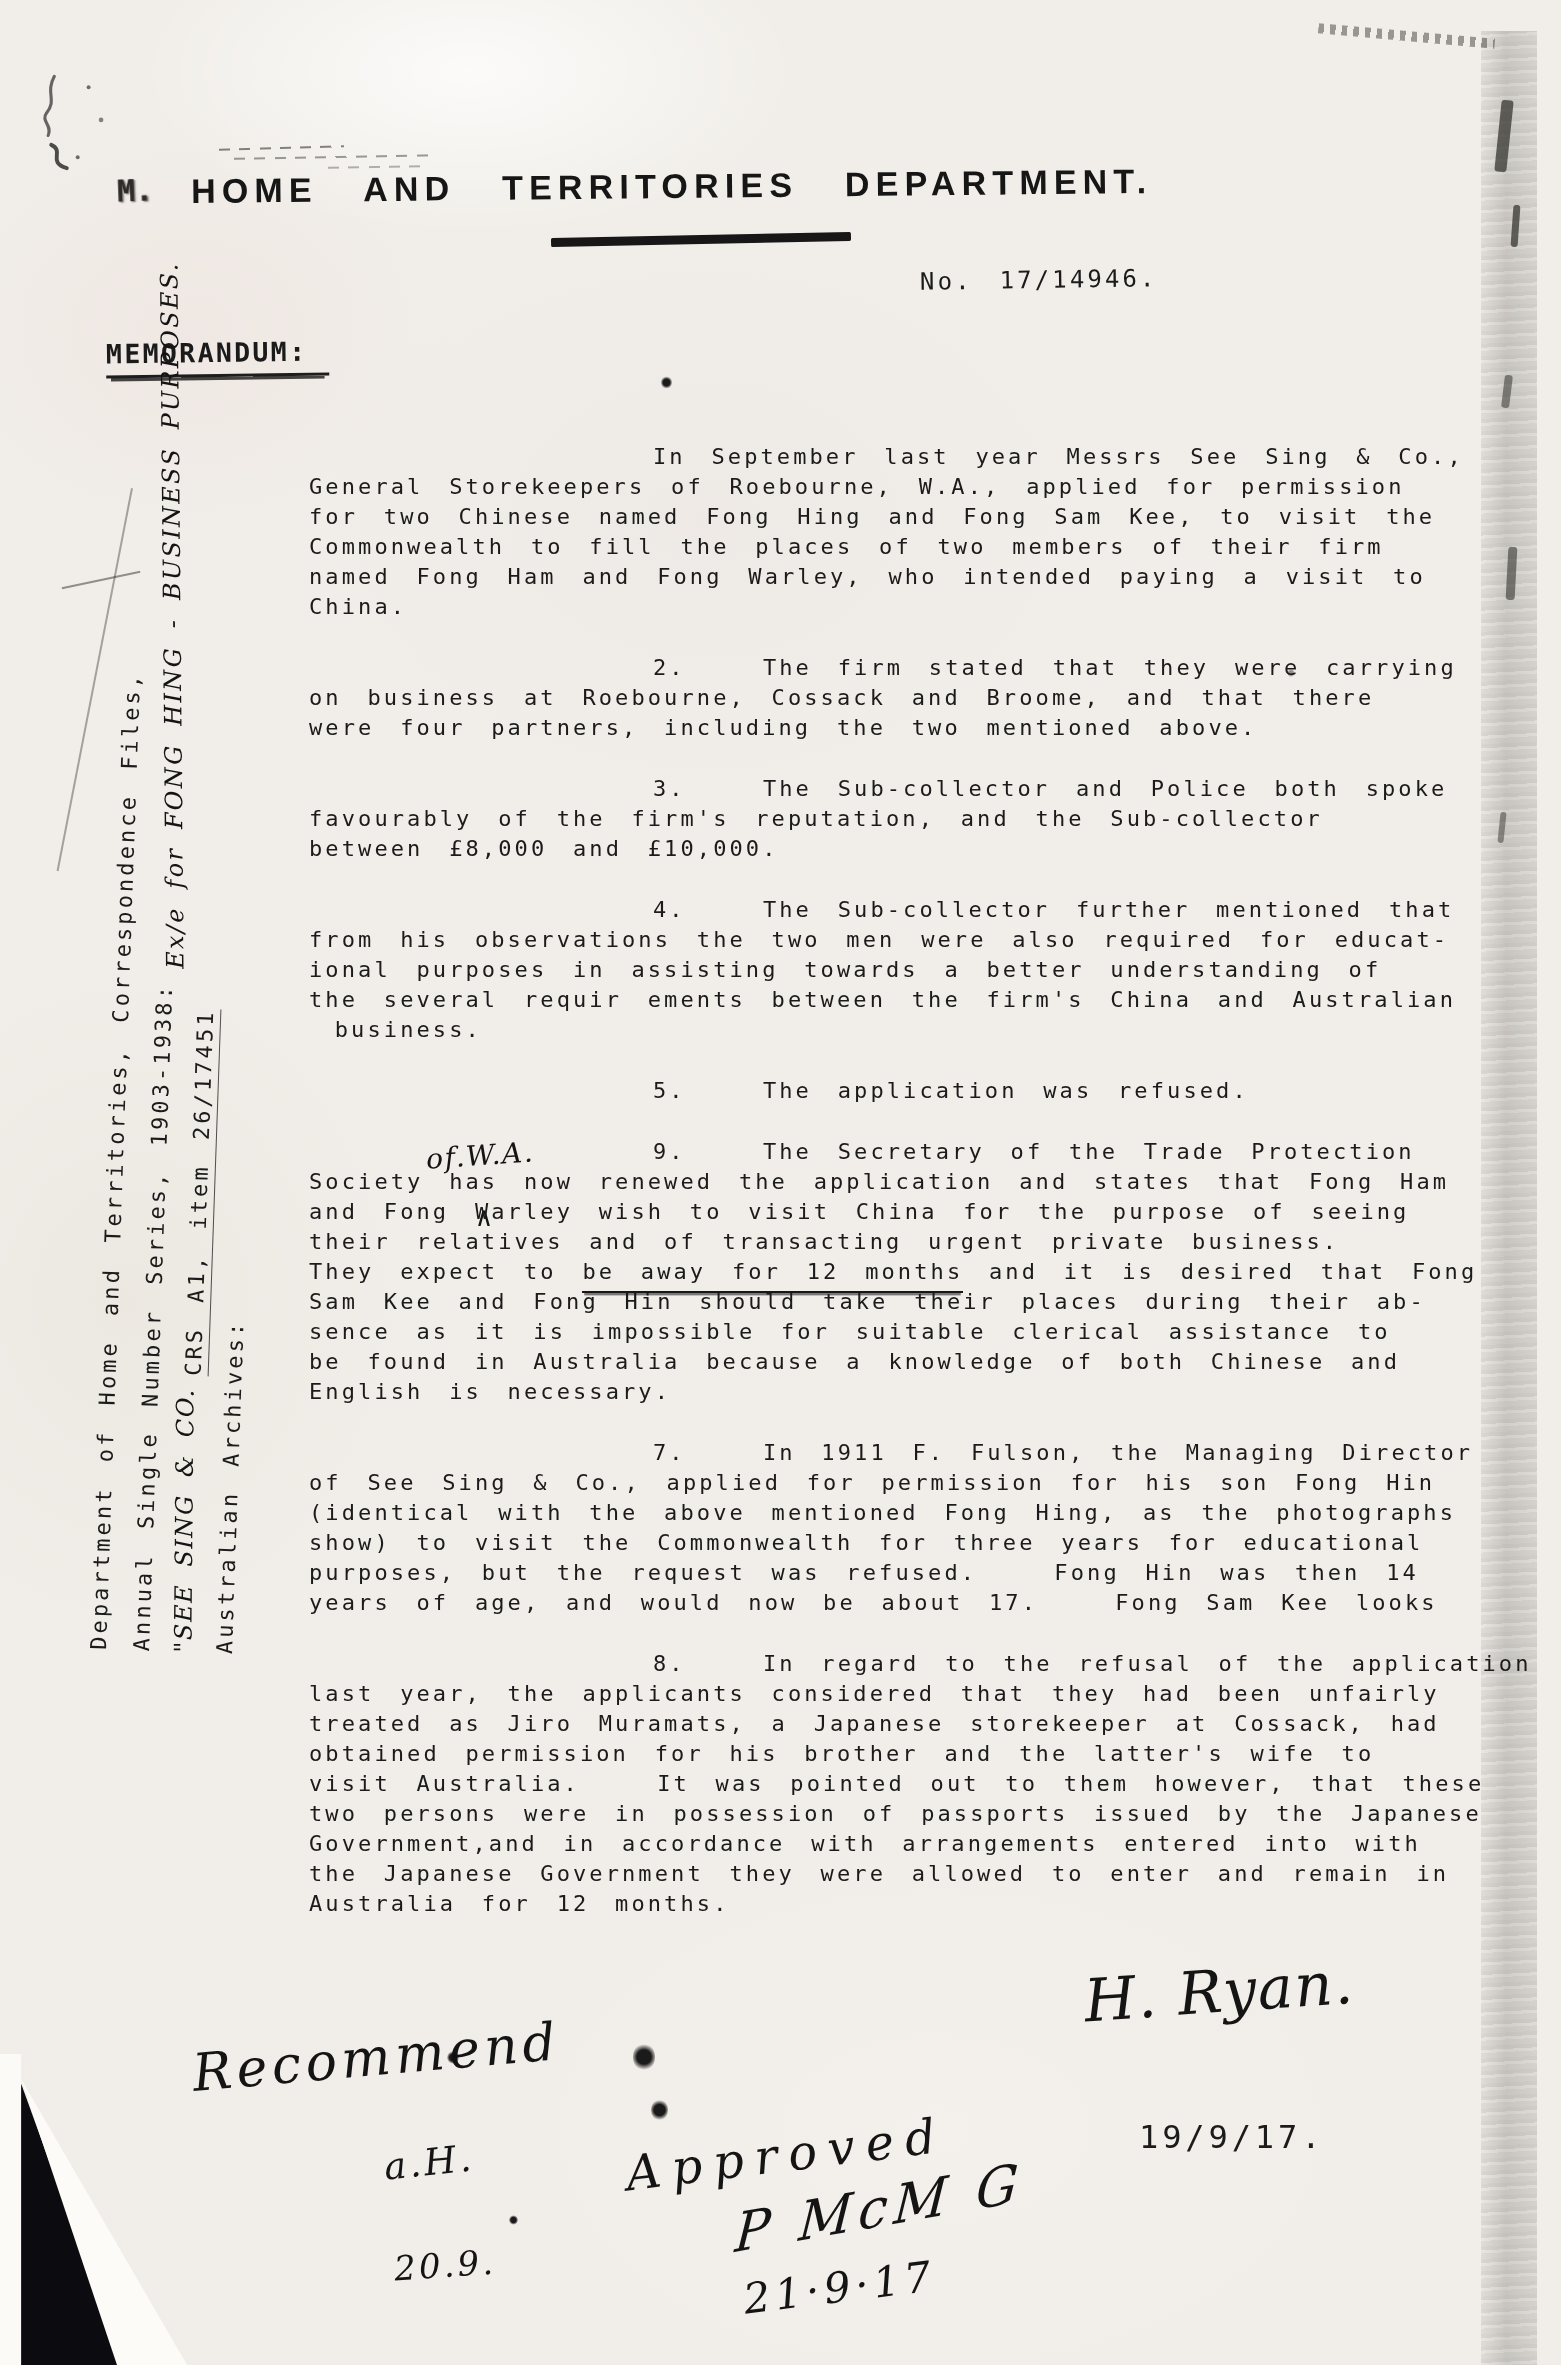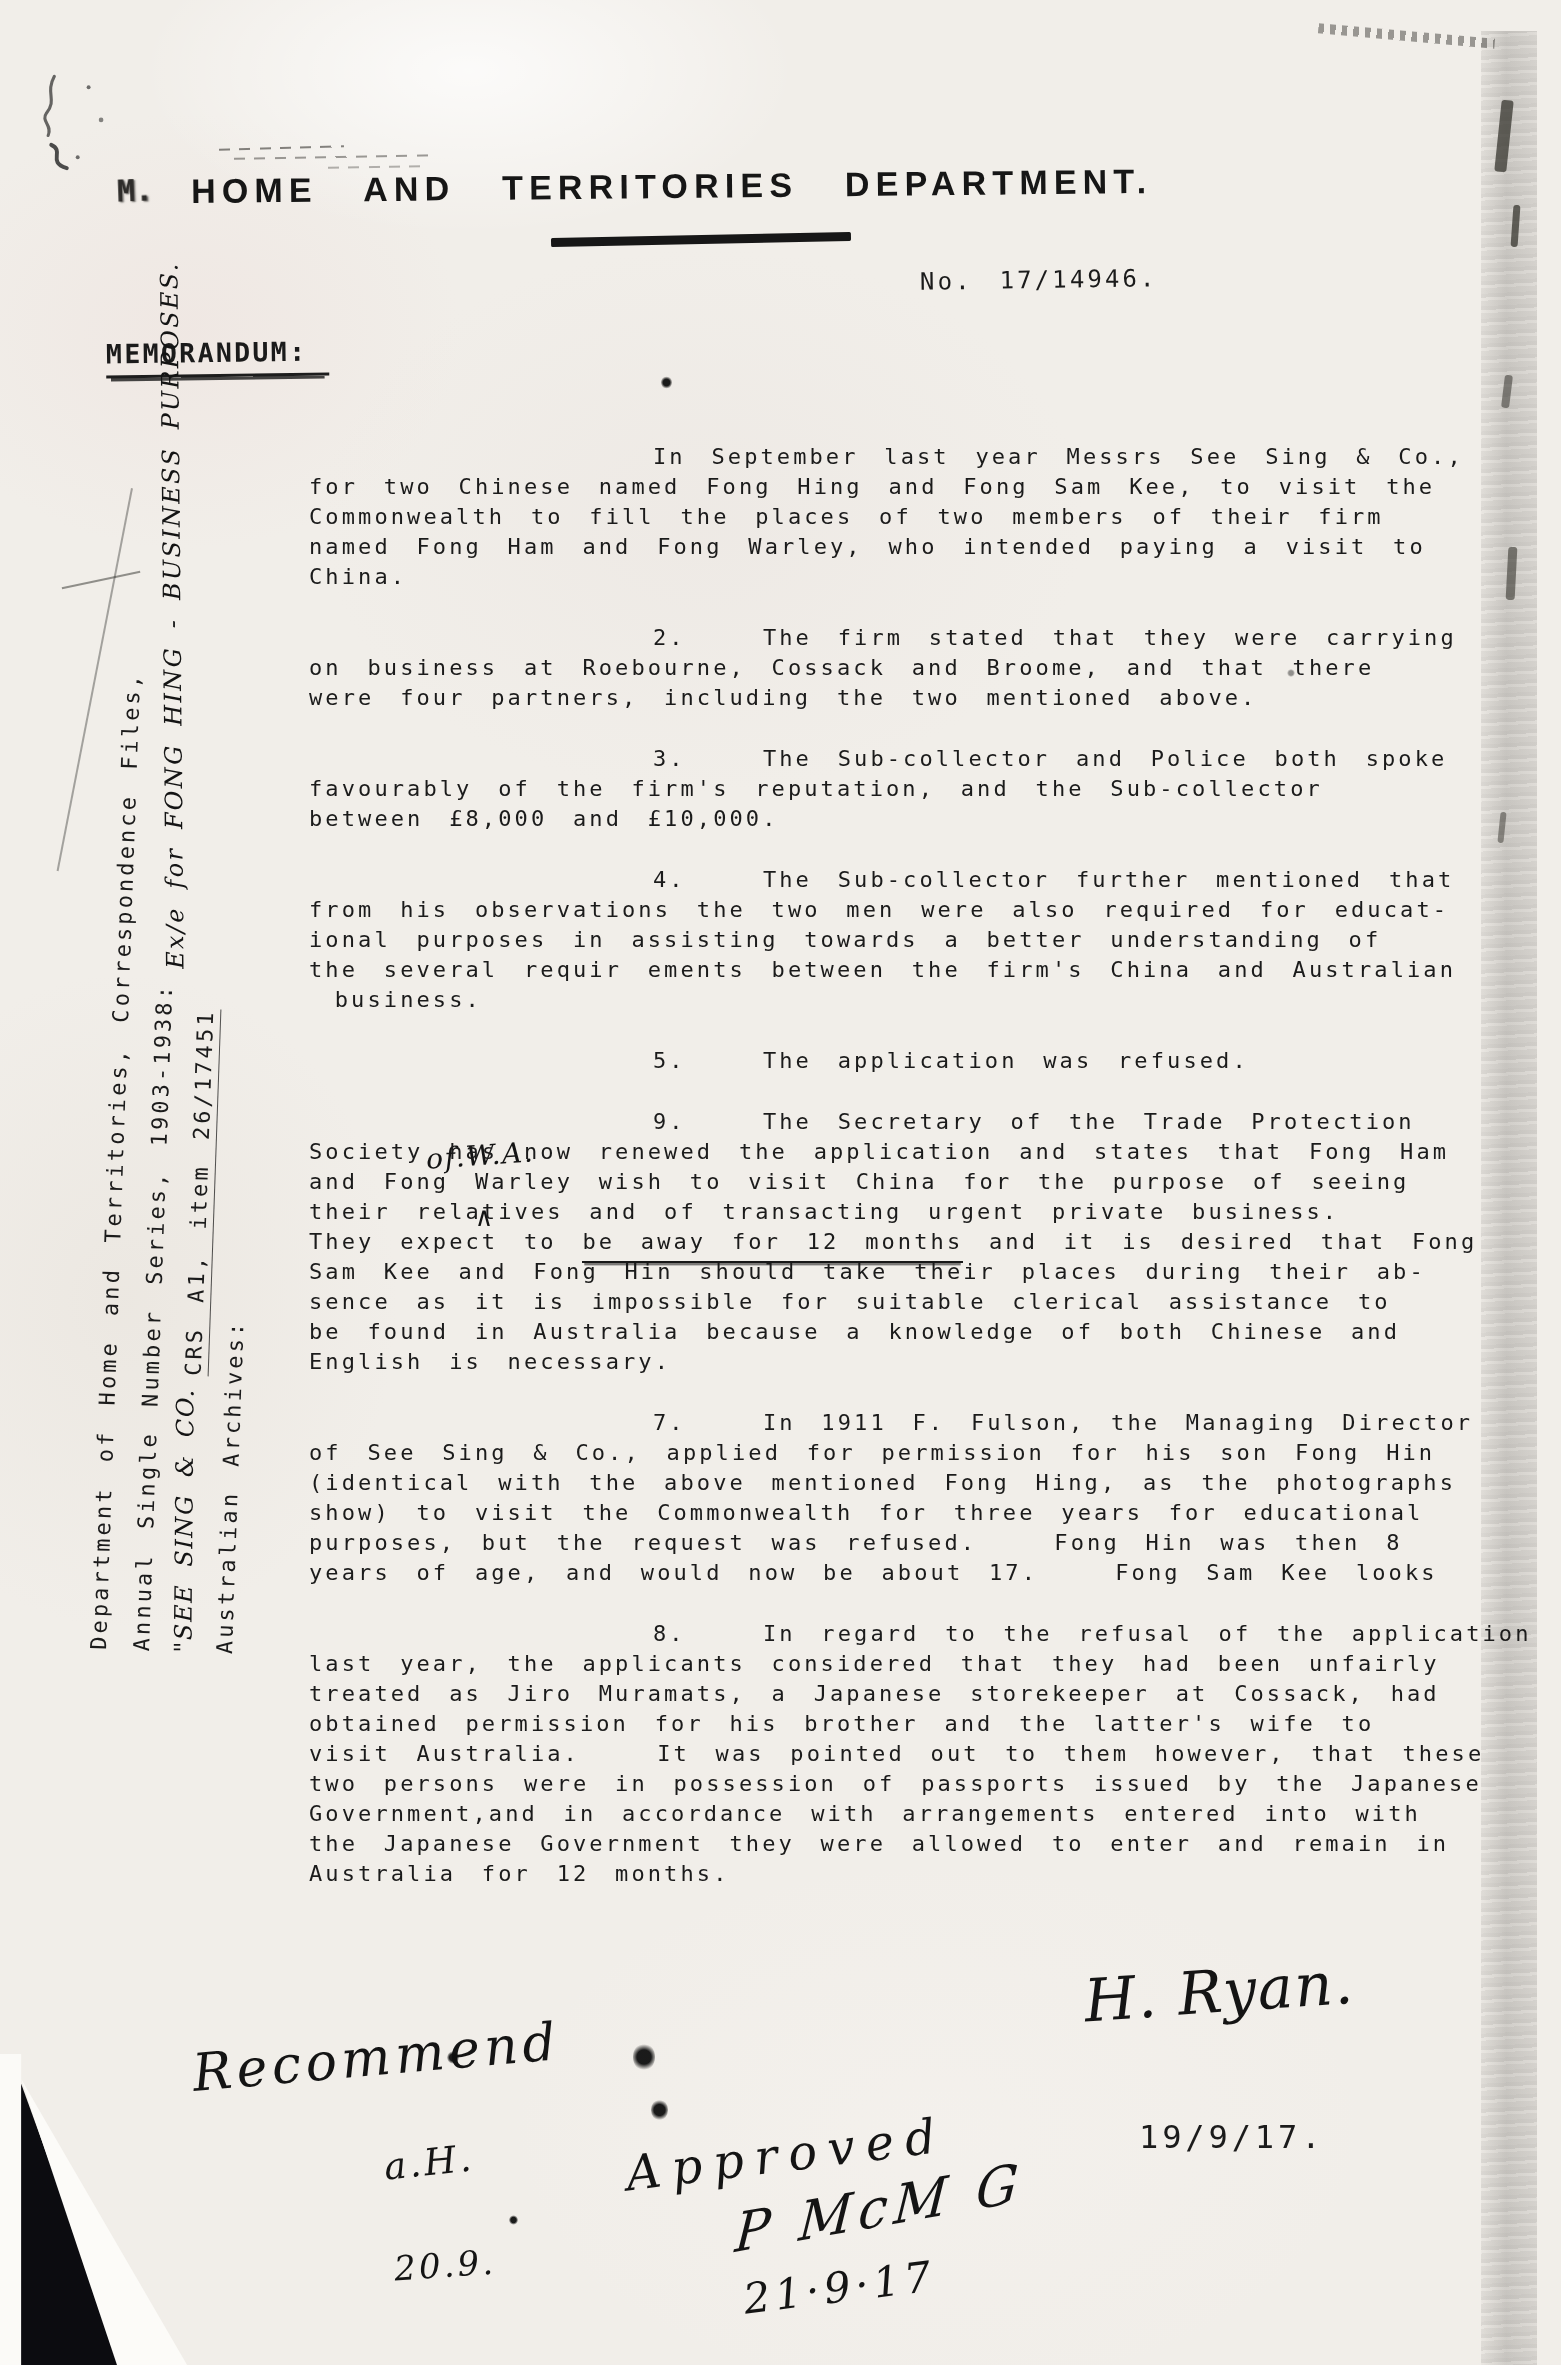"General Storekeepers of Roebourne, W.A.," div.line { html: none -> <div>General Storekeepers of Roebourne, W.A., applied for permission</div> }
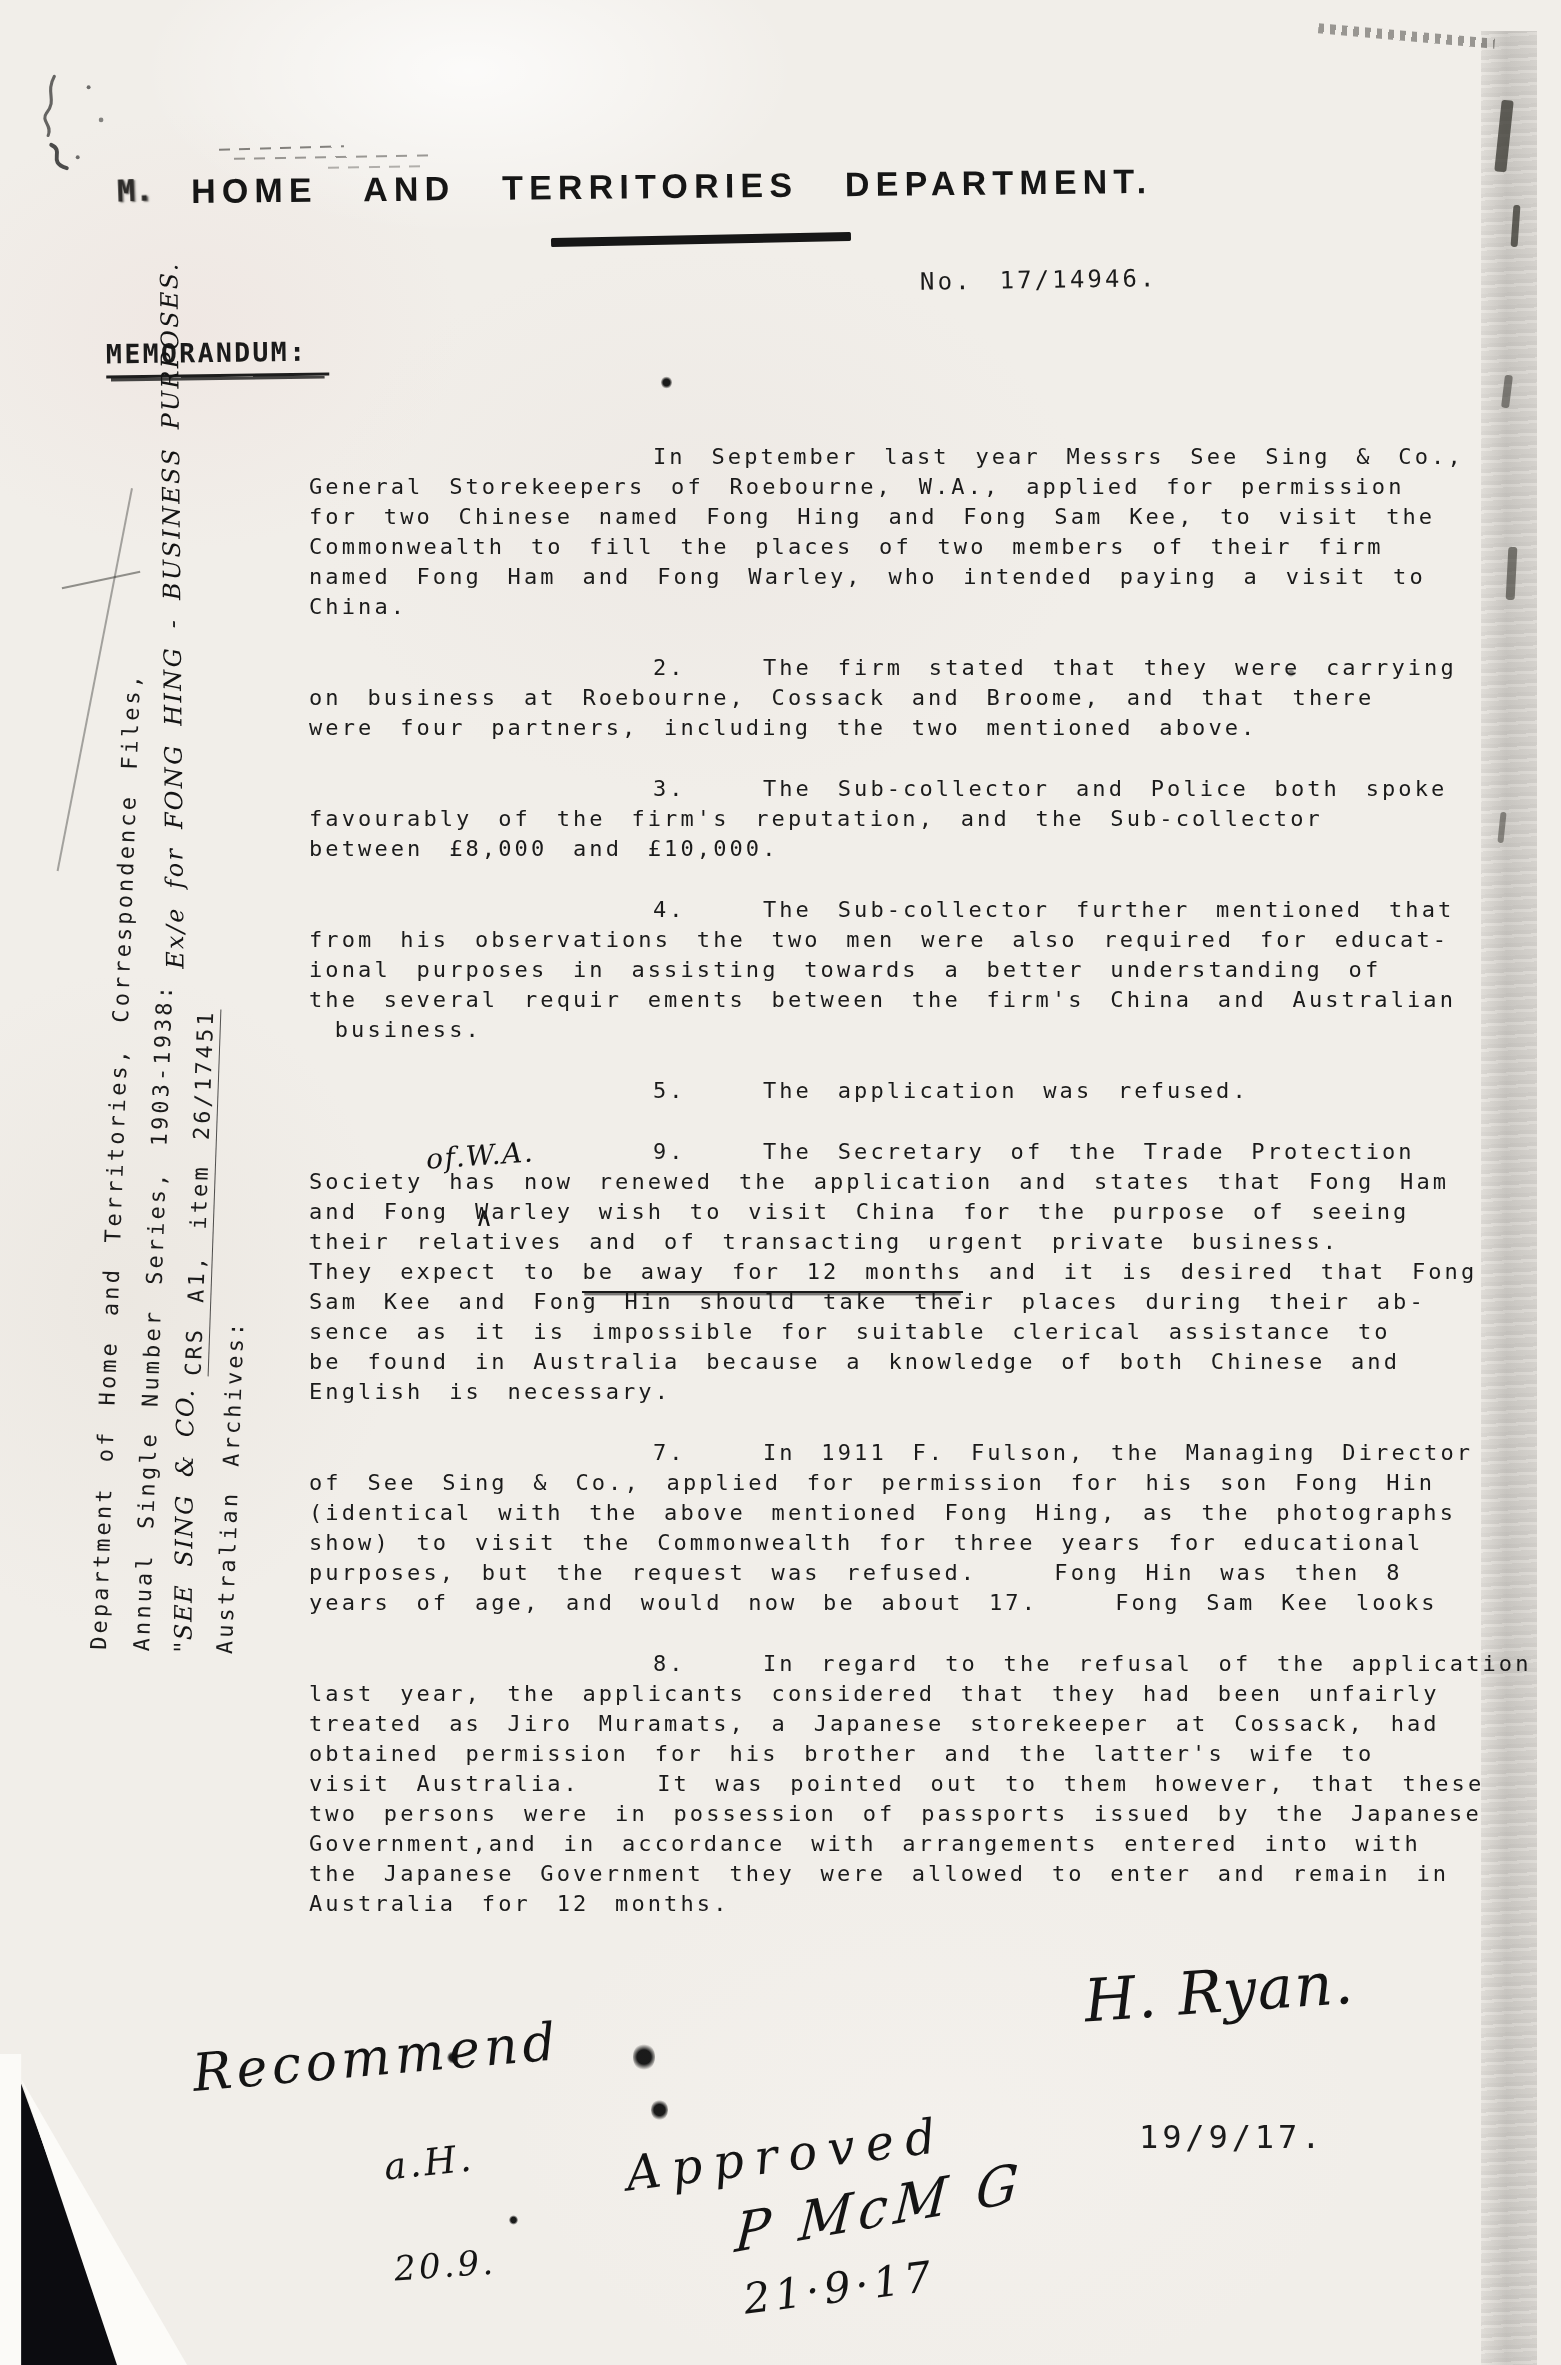"purposes, but the request was" div.line { text: 8 -> 14 }
